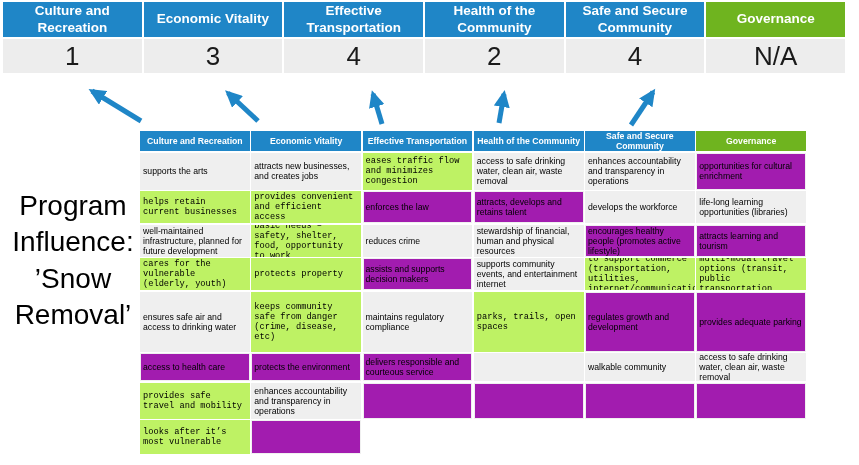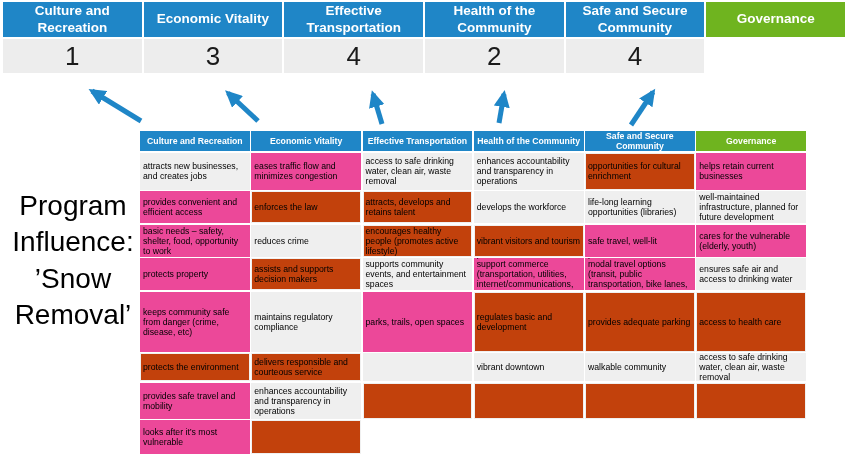"N/A" div.banner-score { html: none -> <div>N/A</div> }
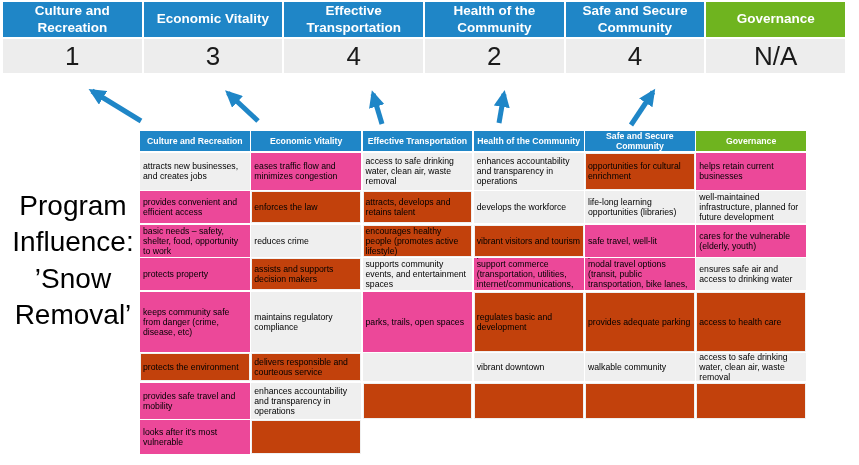"eases traffic flow and minimizes" .bg-yellow { background: #ec4899 -> #bef264; font-family: none -> Liberation Mono, monospace }
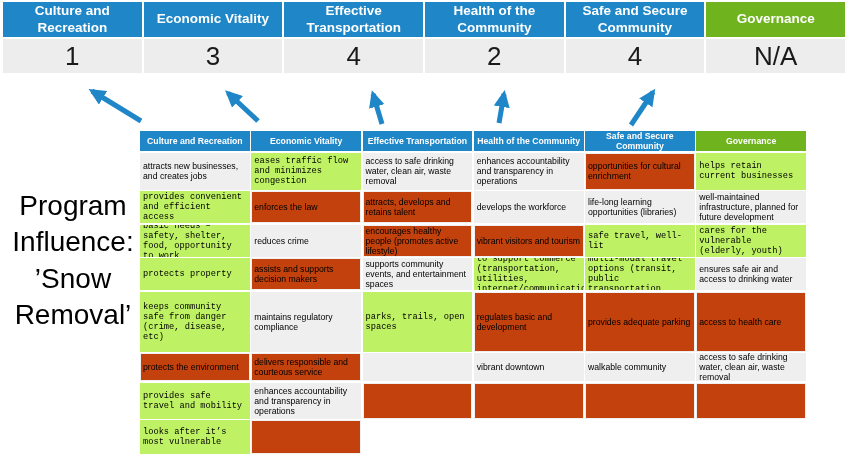"supports the arts" div.mcell { html: none -> <div>supports the arts</div> }
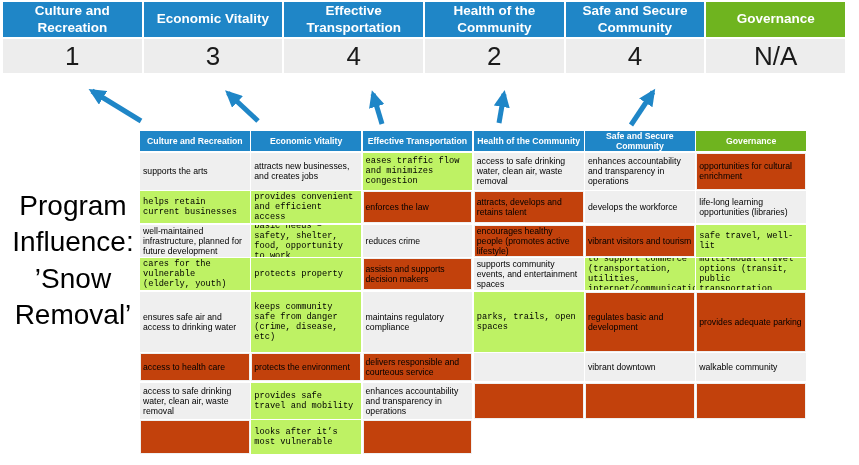"opportunities for cultural enrichment" .bg-white { background: #c2410c -> #a21caf }
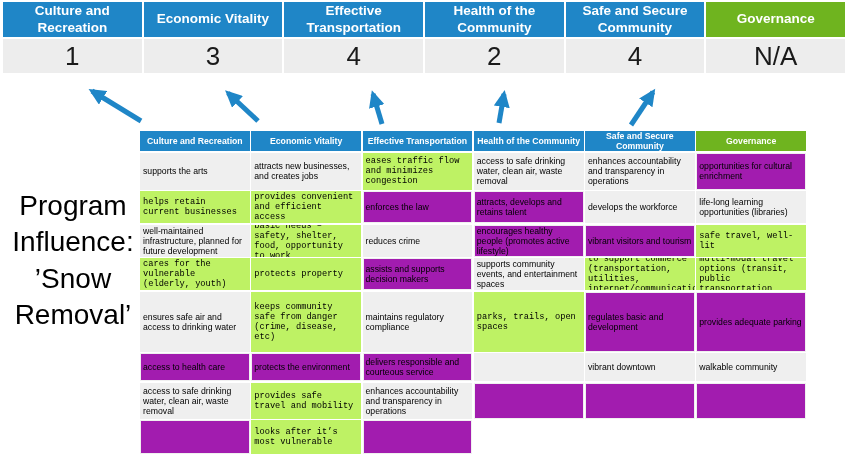"stewardship of financial, human and" div.mcell { html: none -> <div>stewardship of financial, human and physical resources</div> }
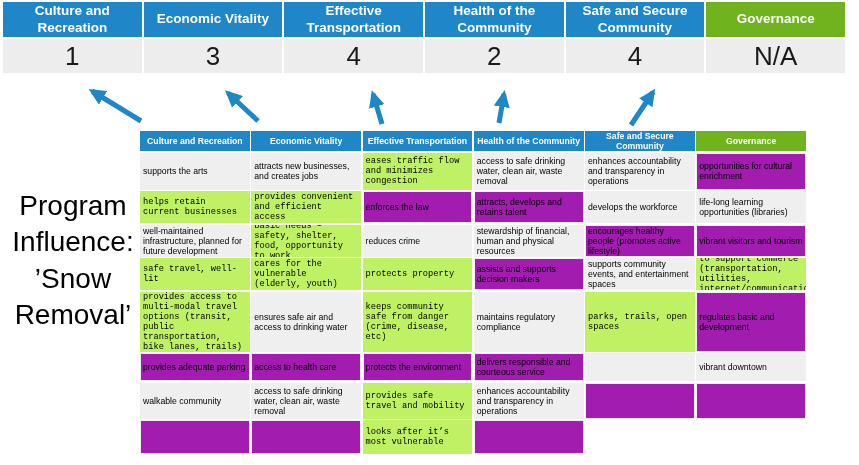"vibrant visitors and tourism" div.mcell { text: vibrant visitors -> attracts learning }
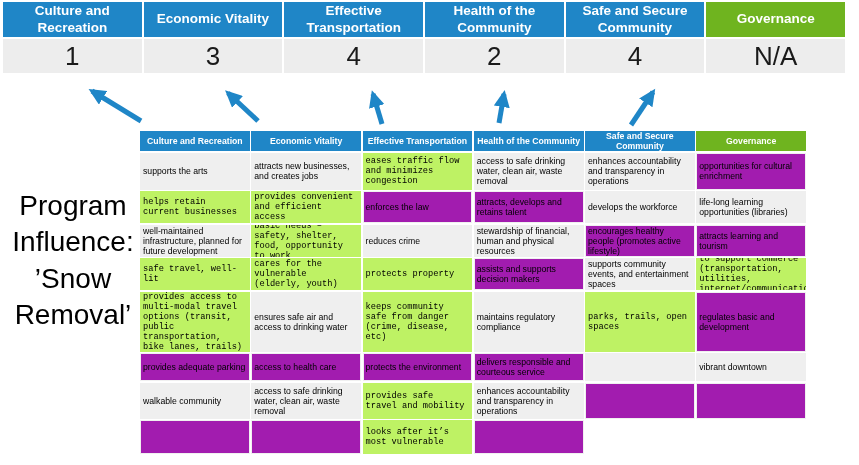"safe travel, well-lit" div.mcell { html: <div>safe travel, well-lit</div> -> none }
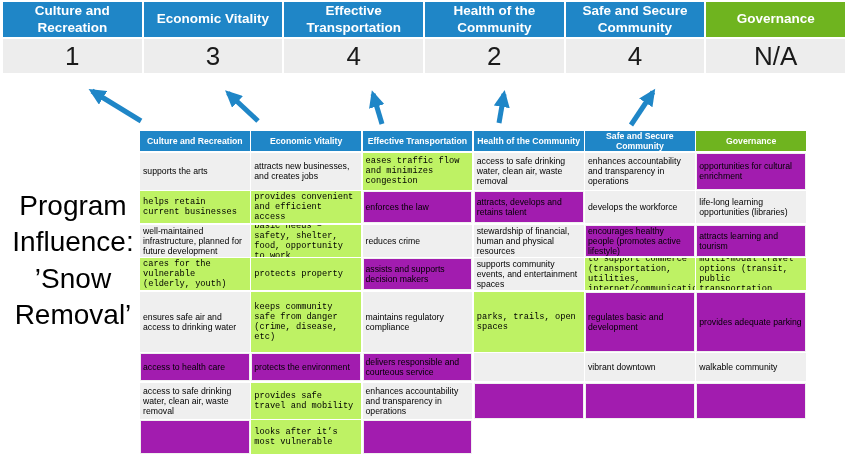"supports community events, and" div.mcell { text: spaces -> internet }
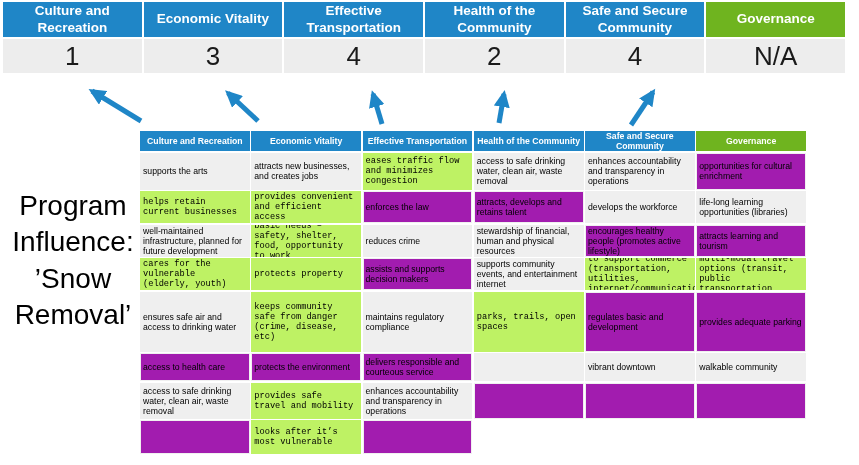"regulates basic and development" div.mcell { text: basic -> growth }
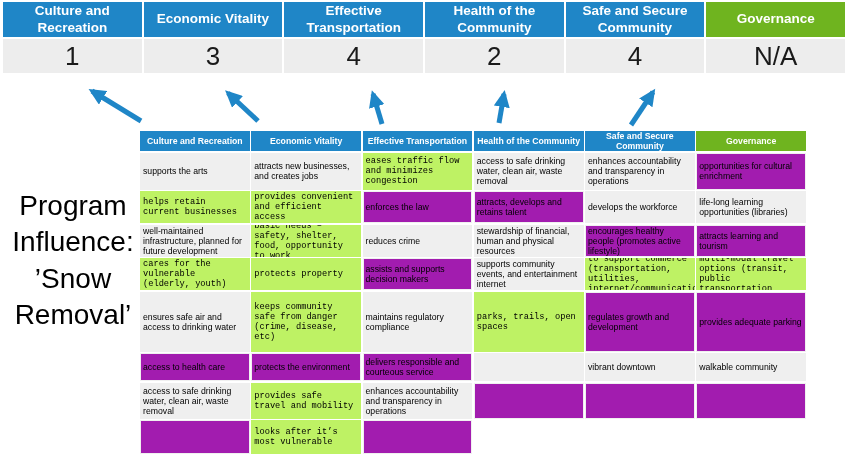"vibrant downtown" div.mcell { html: <div>vibrant downtown</div> -> none }
